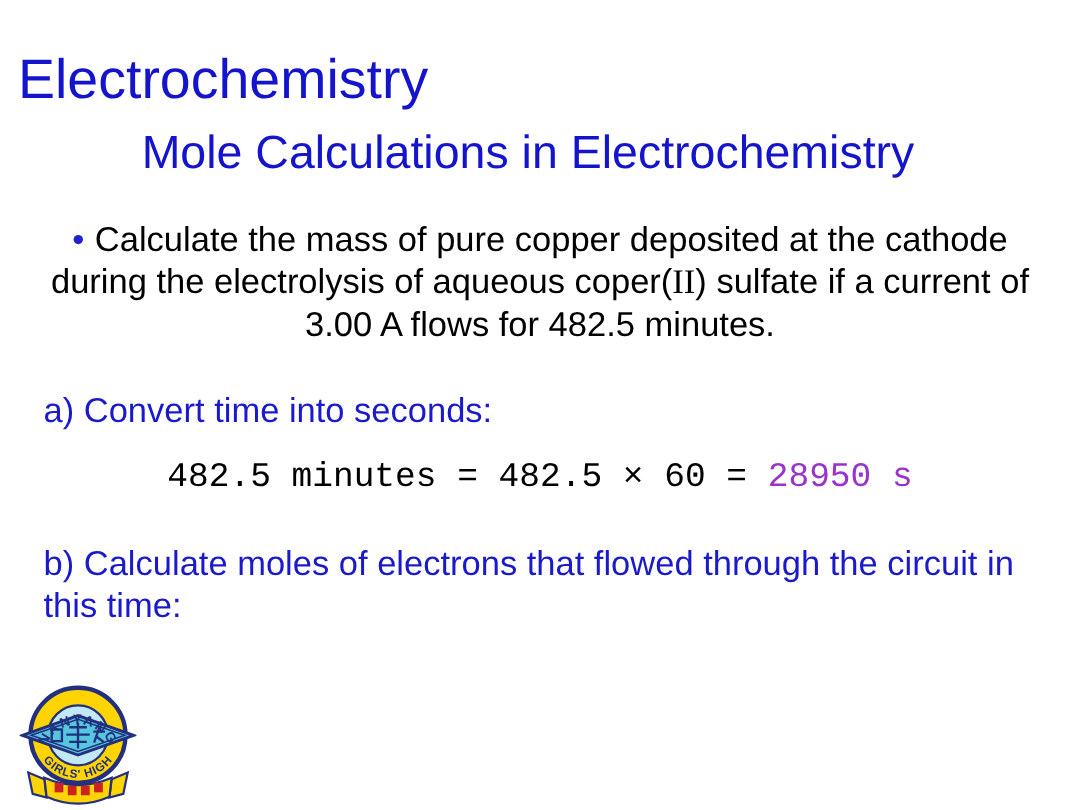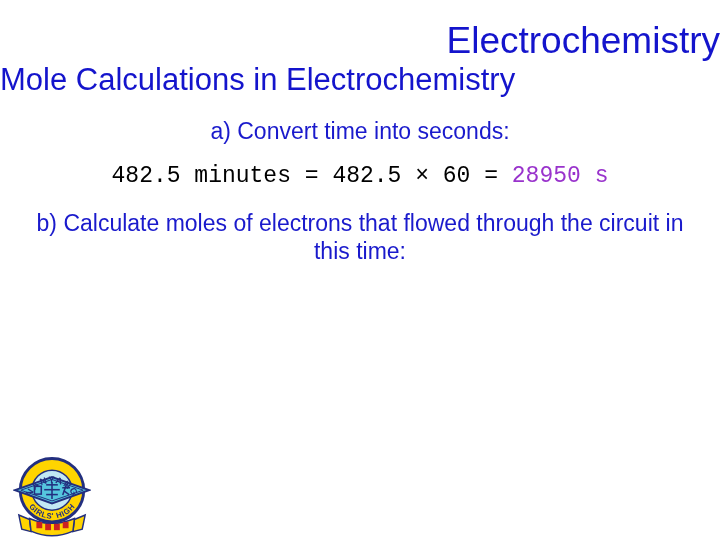"Electrochemistry" .slide-title { margin: 0 -> 12px; text-align: right -> left }
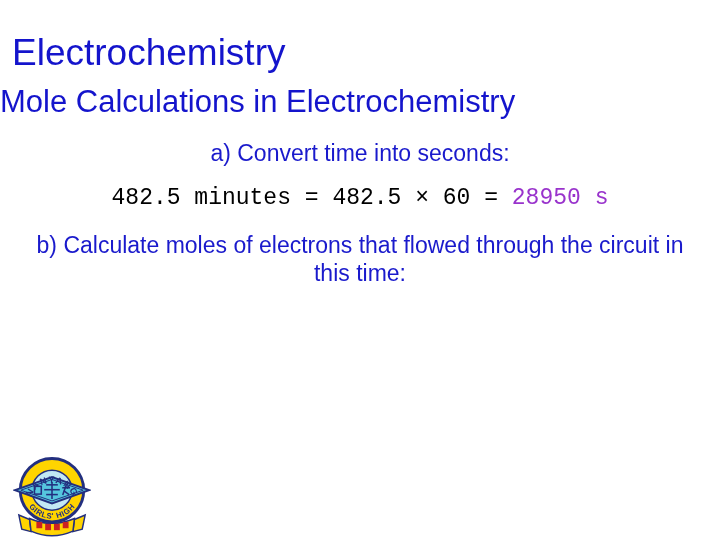"Mole Calculations in Electrochemistry" .slide-subtitle { text-align: none -> center }
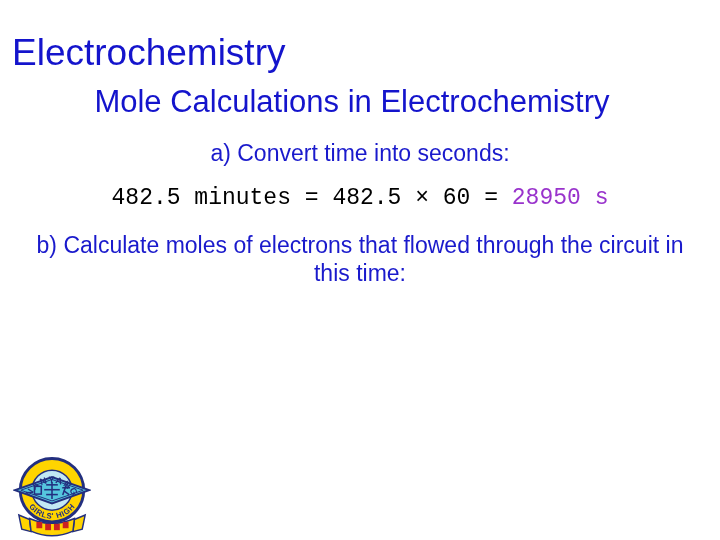"• Calculate the mass of" p.problem { html: none -> <p><span>•</span><span>Calculate the mass of pure copper deposited at the cathode during the electrolysis of aqueous coper(</span><span>II</span><span>) sulfate if a current of 3.00 A flows for 482.5 minutes.</span></p> }
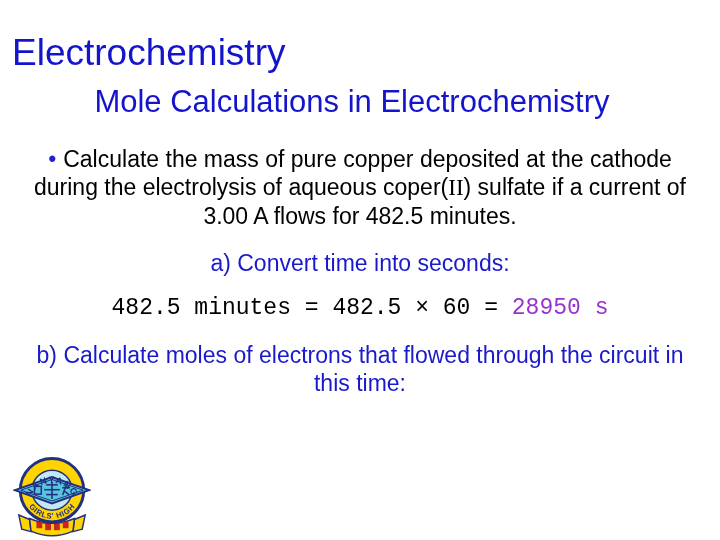"a) Convert time into seconds:" .step-heading { margin: 19px auto 0 auto -> 29px auto 0 auto; text-align: center -> left }
